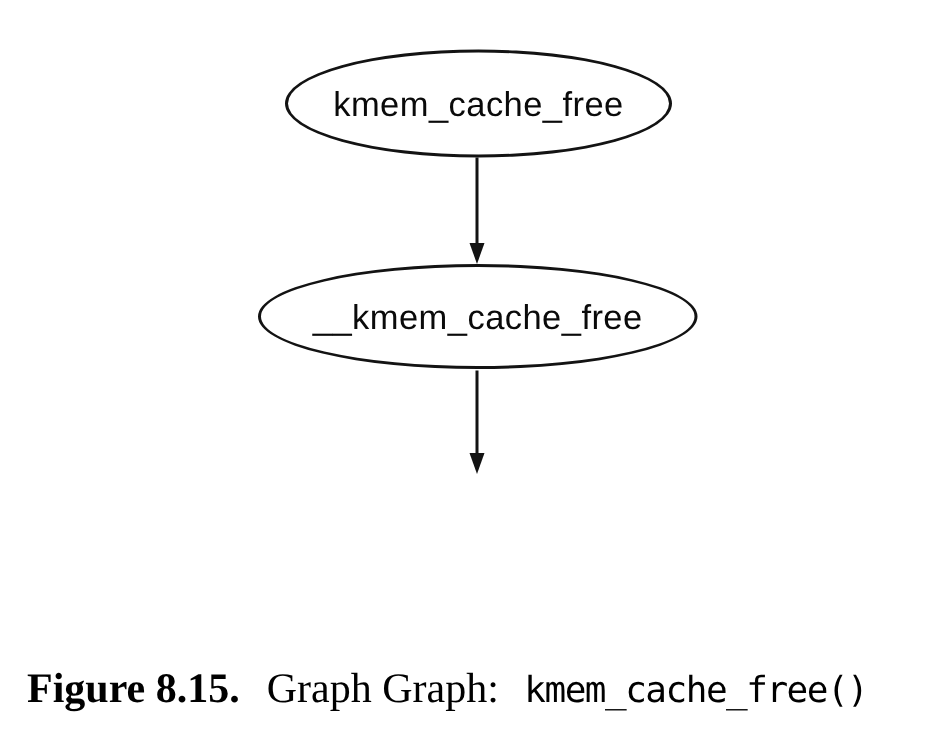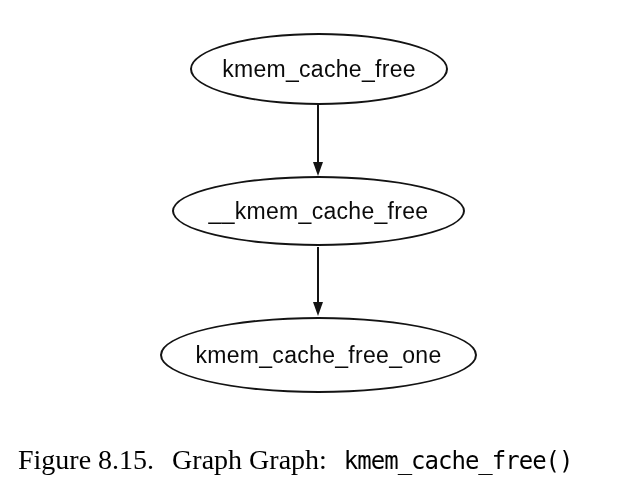"kmem_cache_free_one" div.node { html: <div> <span>kmem_cache_free_one</span> </div> -> none }
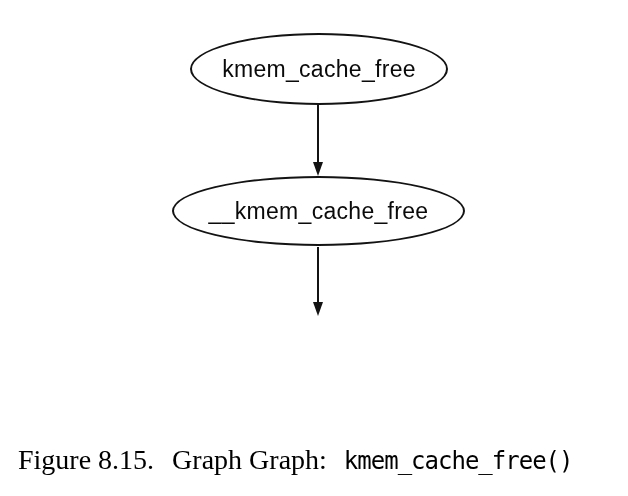"Figure 8.15." .caption .fig-label { font-weight: normal -> bold }
